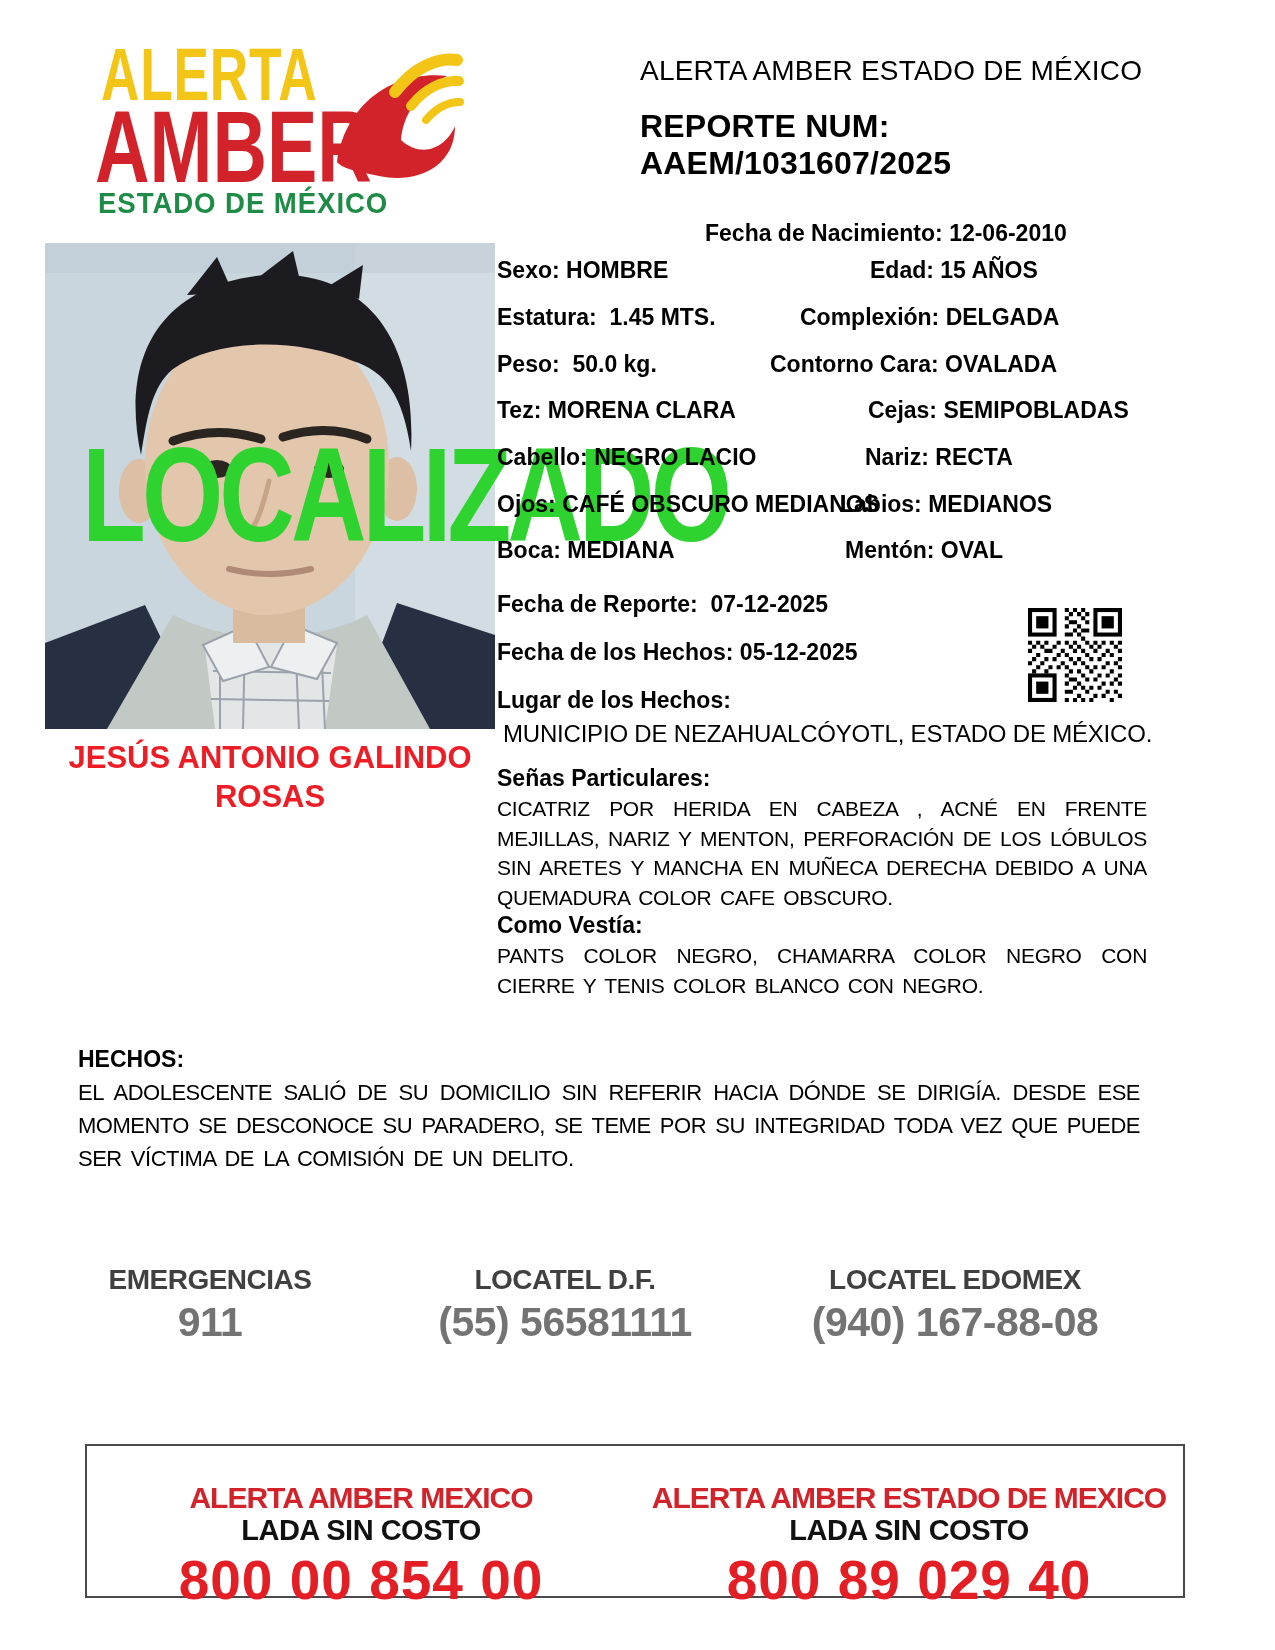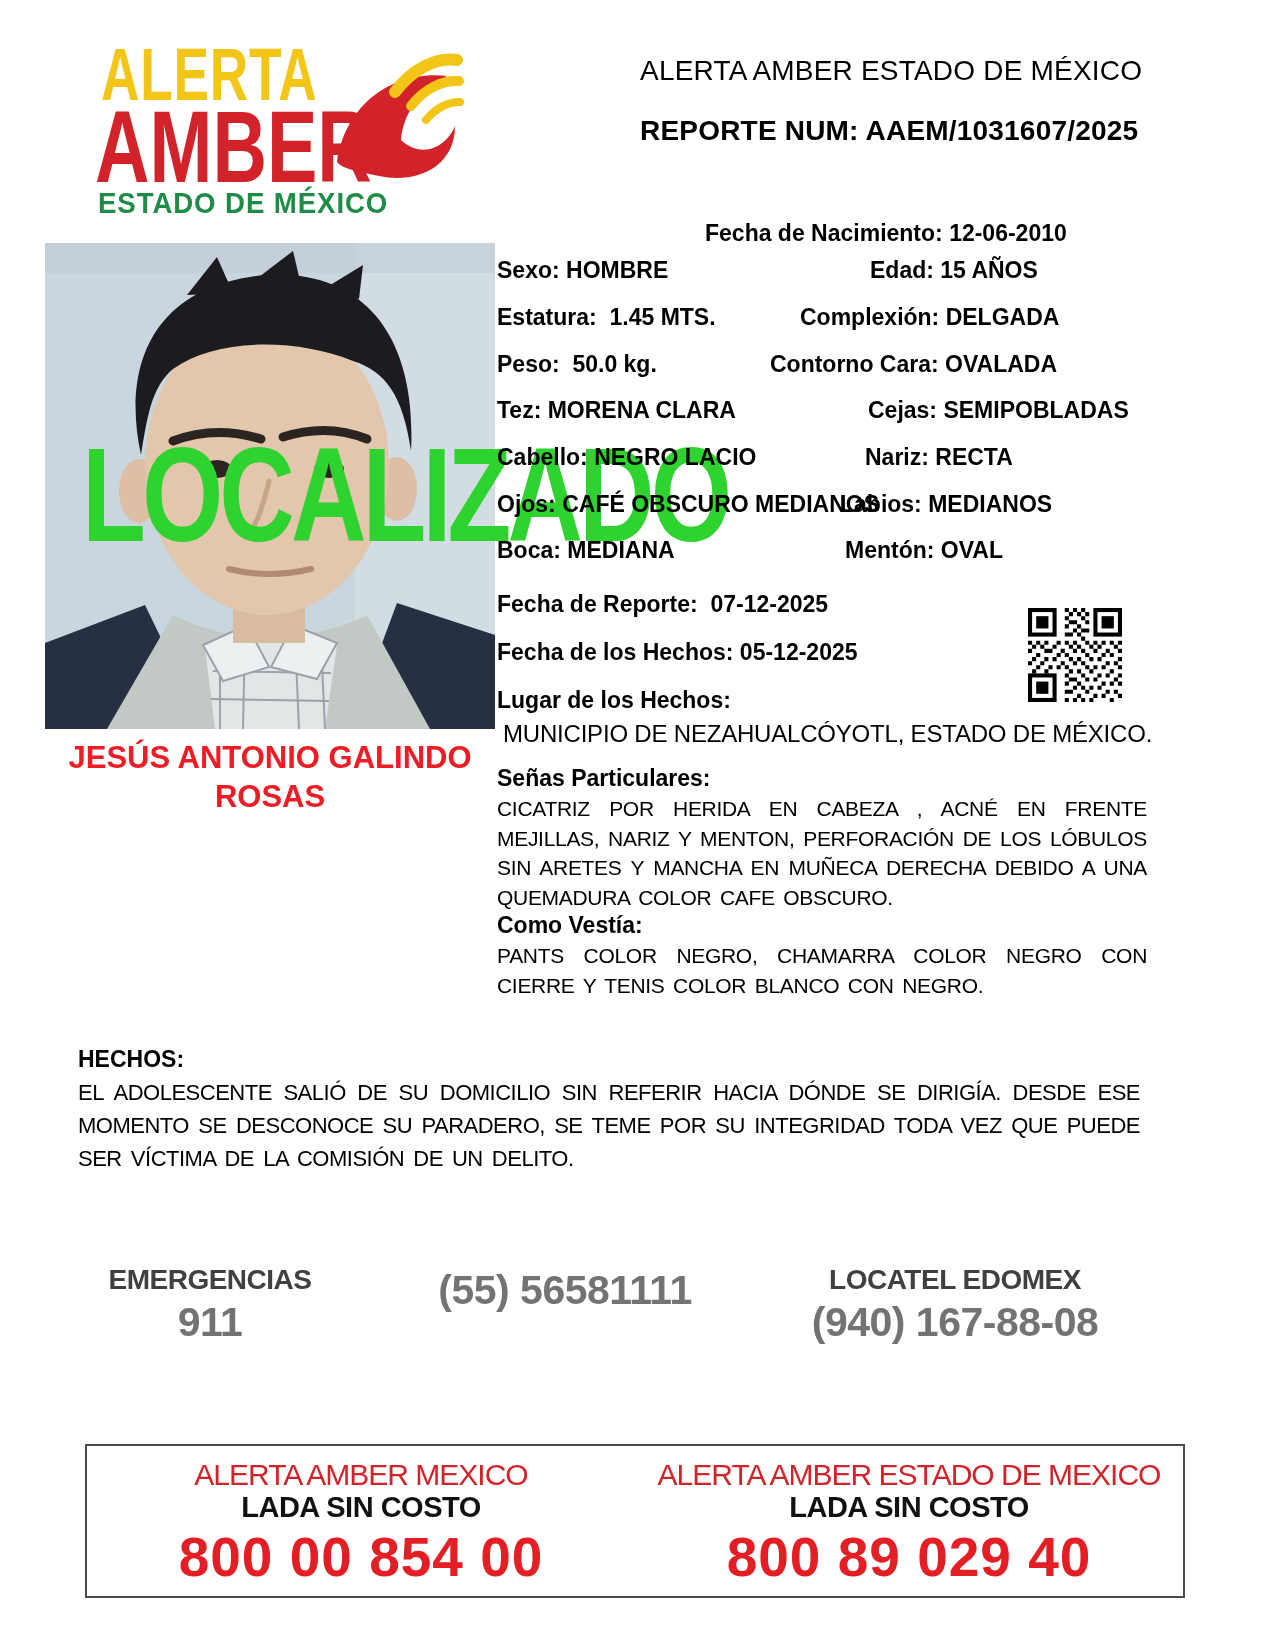"REPORTE NUM: AAEM/1031607/2025" .hdr-report { font-size: 28px -> 32px; margin-top: 28px -> 21px }
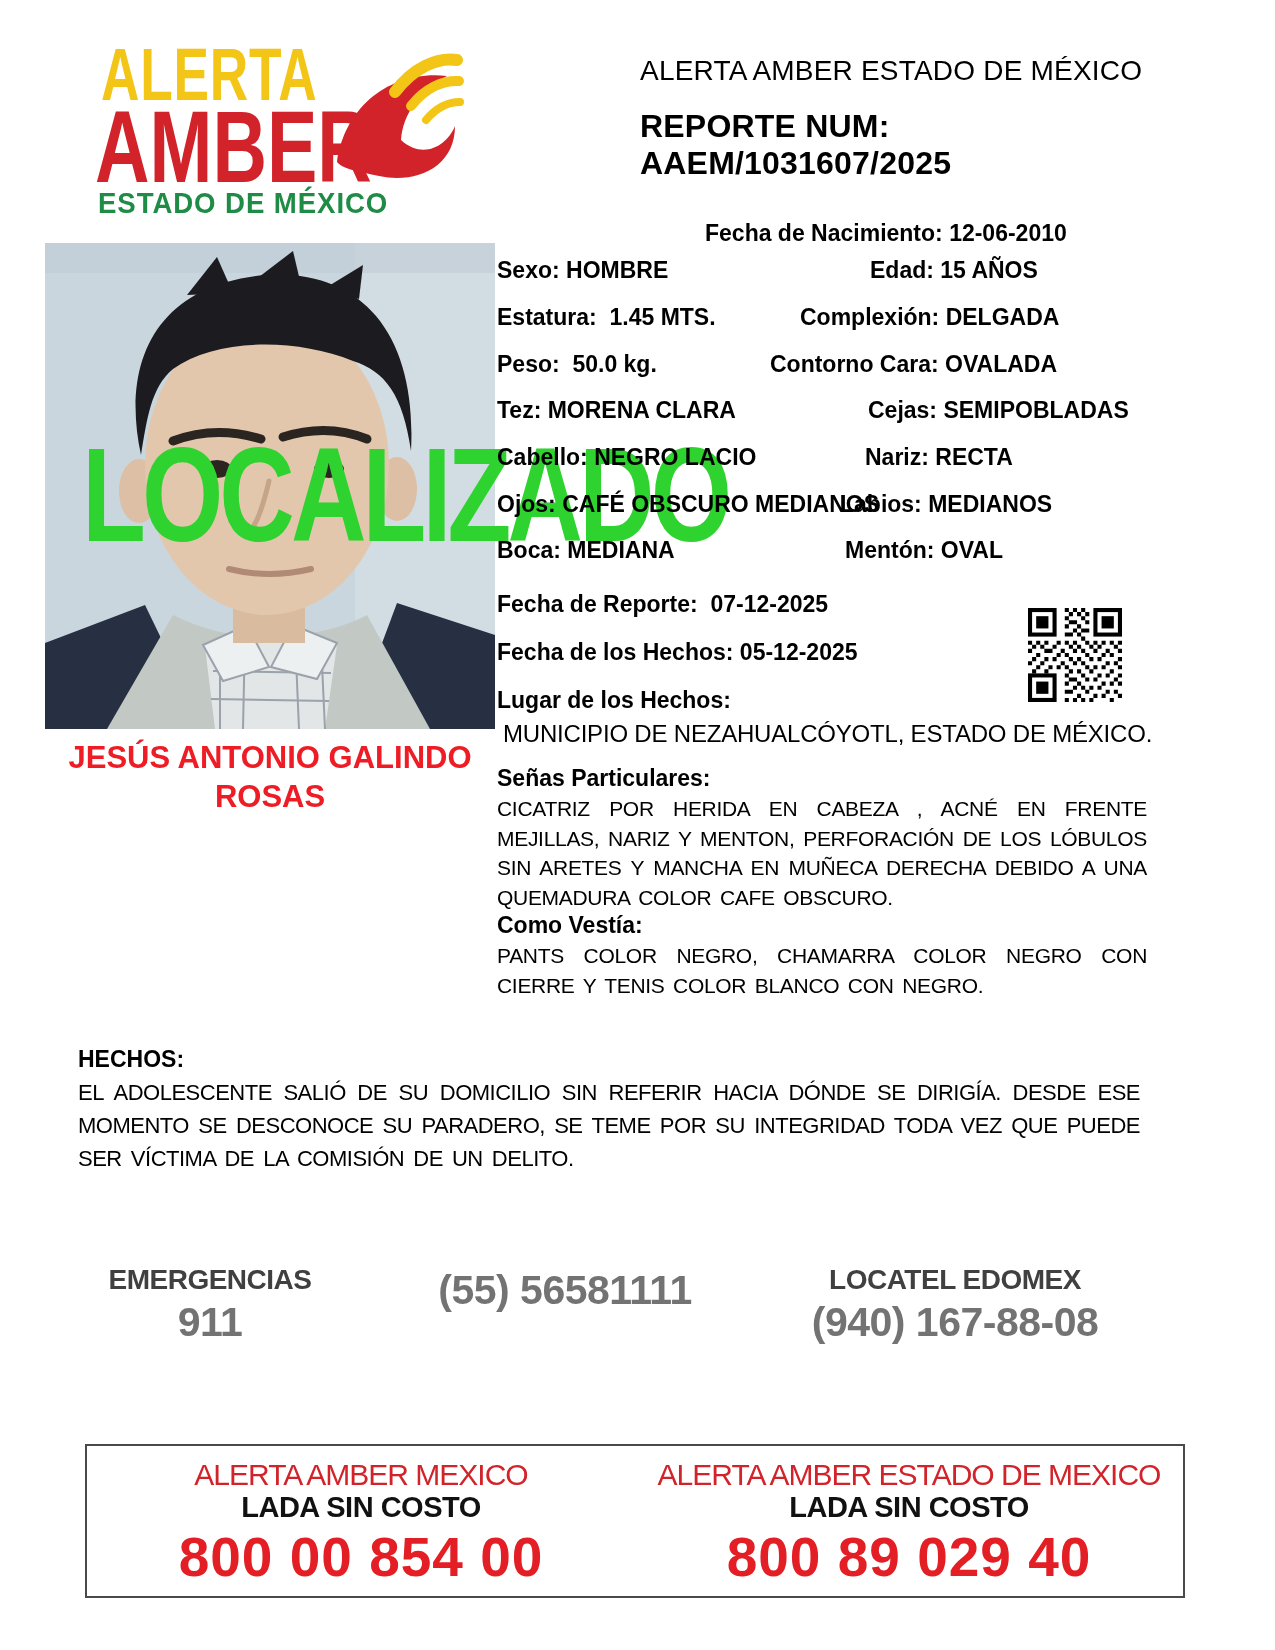"LOCATEL D.F." div.emg-title { html: none -> <div>LOCATEL D.F.</div> }
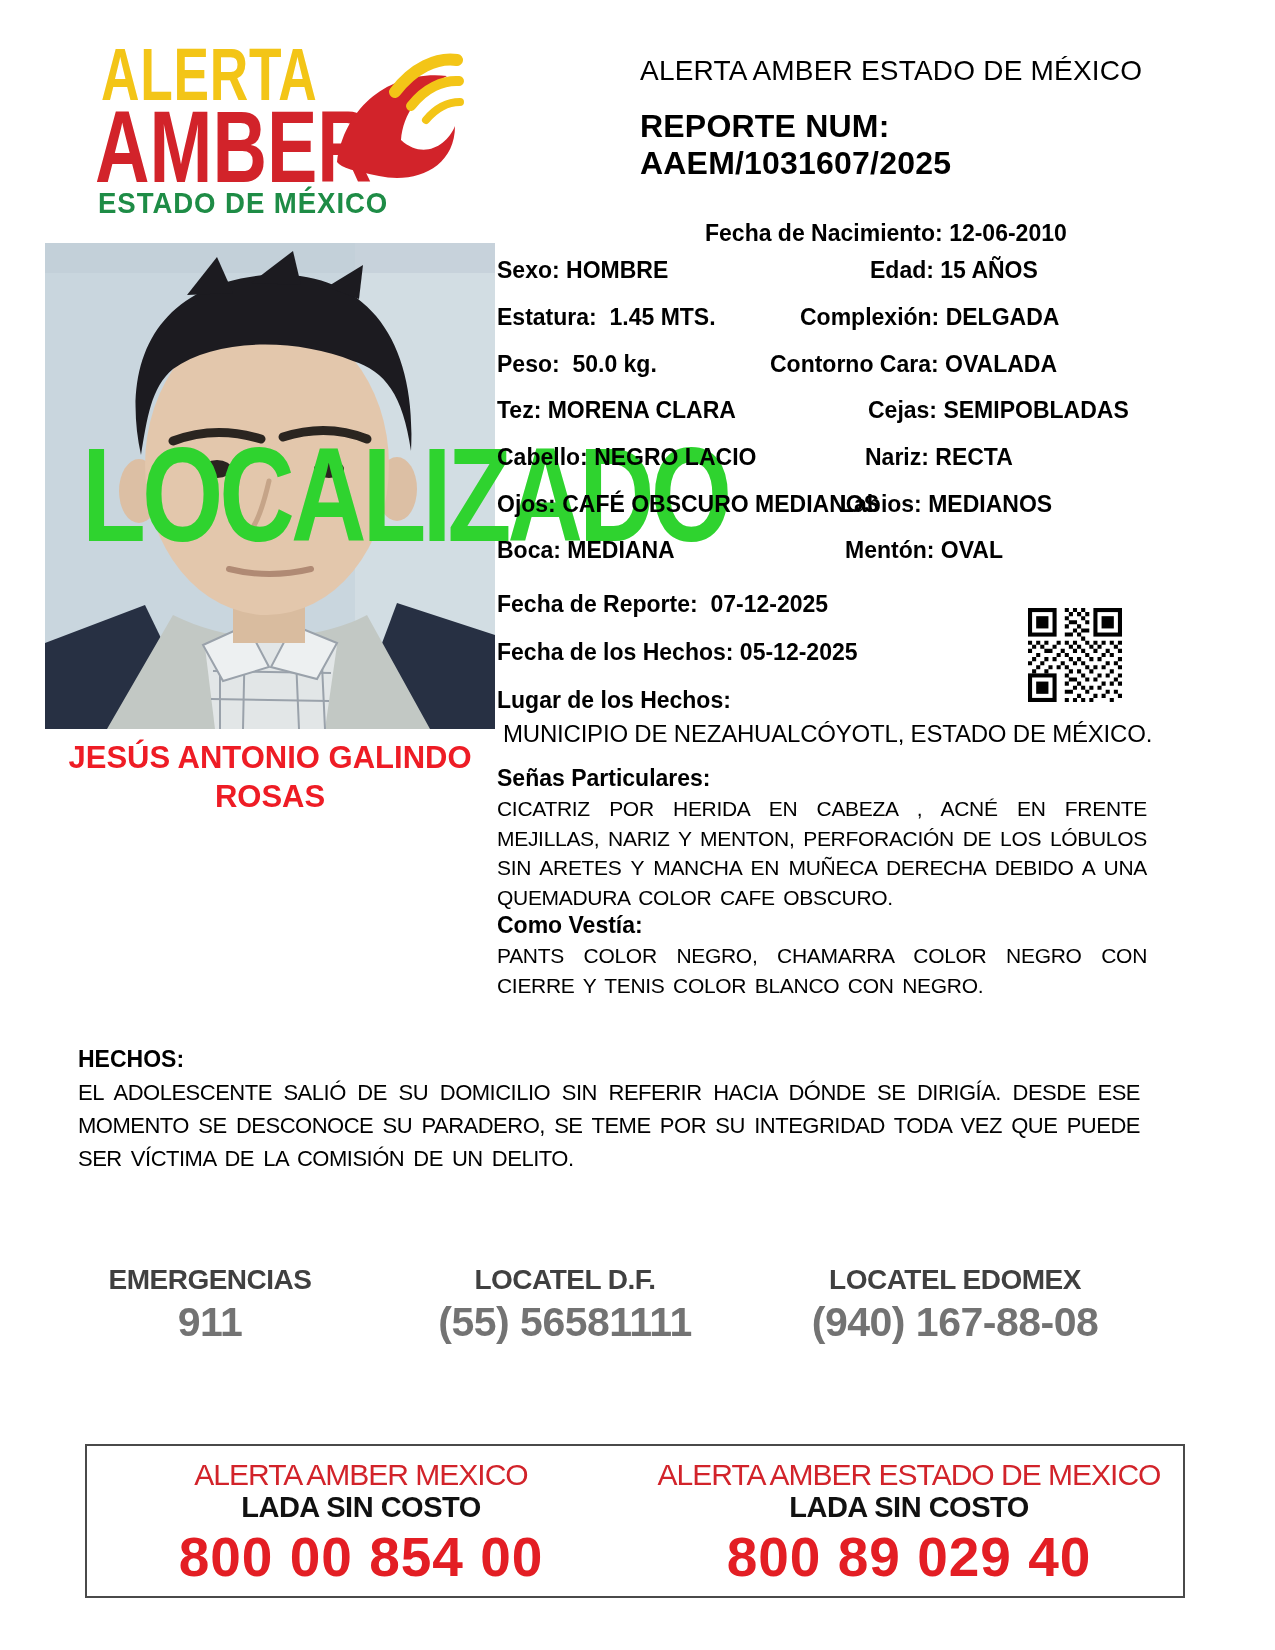"ALERTA AMBER MEXICO" .fb-title { font-weight: 400 -> 700; margin-top: none -> 23px }
